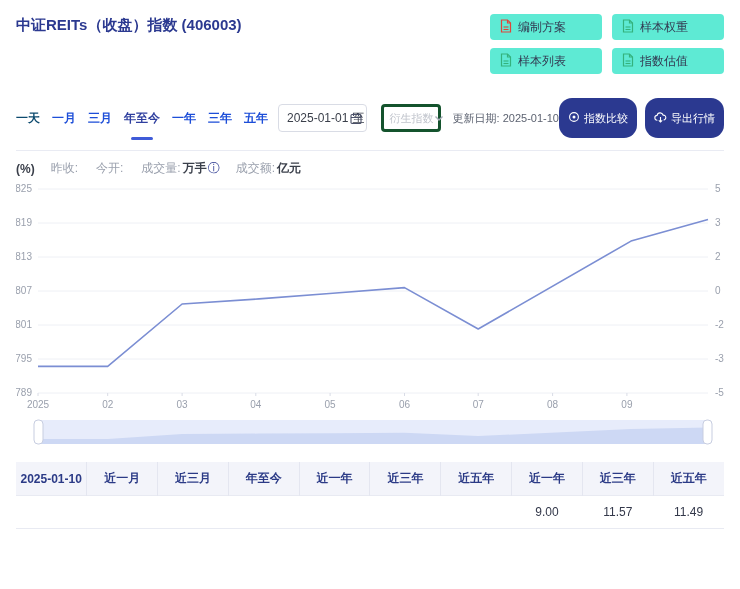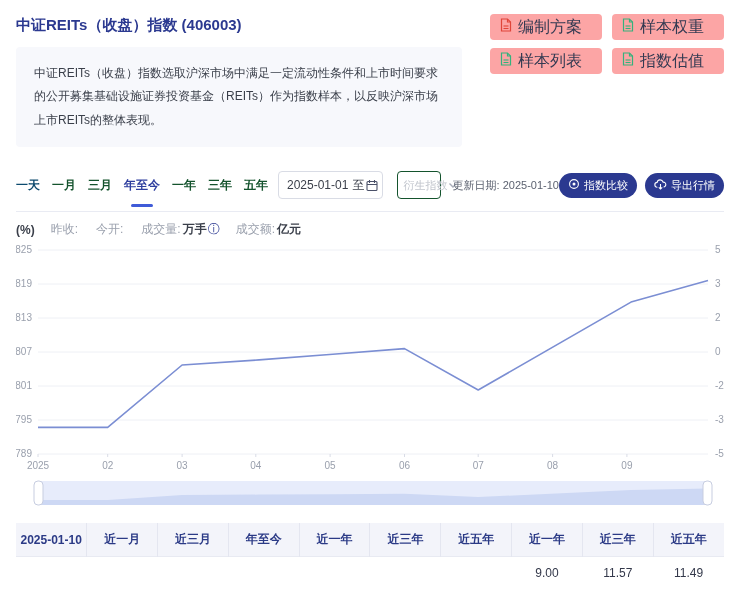"编制方案" .chip { background: #fca5a5 -> #5eead4; font-size: 16px -> 12px }
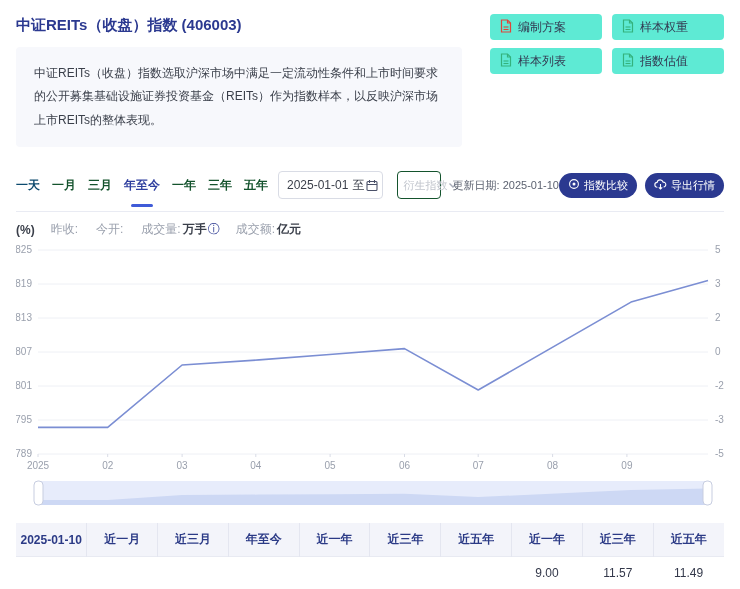"中证REITs（收盘）指数选取沪深市场中满足一定流动性条件和上市时间要求的公开募" div.desc-box { html: <div> <span>中证REITs（收盘）指数选取沪深市场中满足一定流动性条件和上市时间要求的公开募集基础设施证券投资基金（REITs）作为指数样本，以反映沪深市场上市REITs的整体表现。</span> </div> -> none }
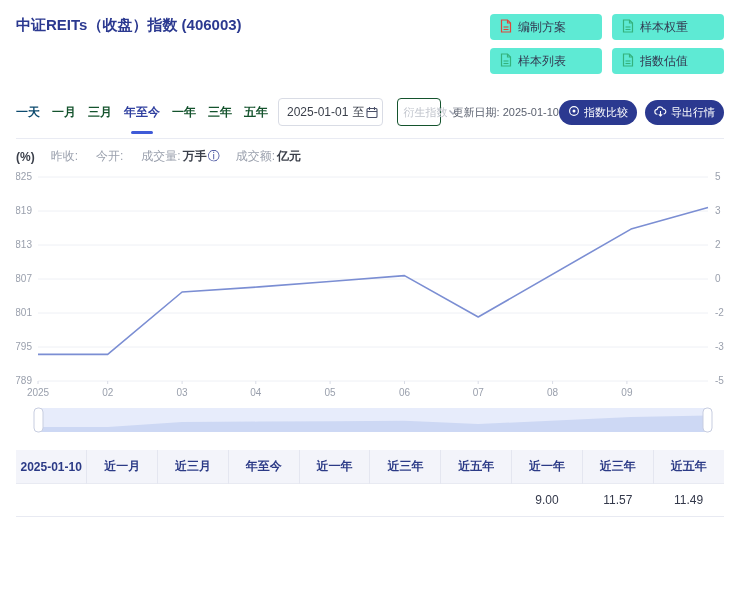"一月" .tab { color: #14532d -> #1d4ed8 }
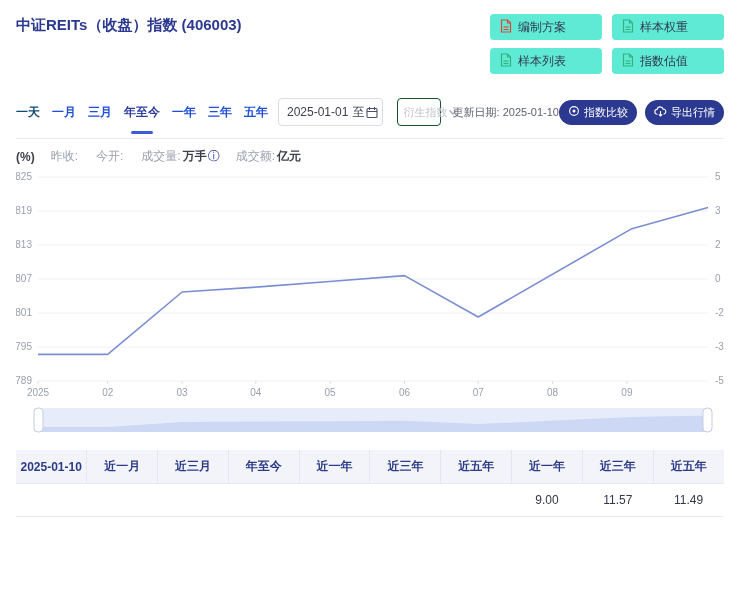"衍生指数" .select-box { border: 1px solid #14532d -> 3px solid #14532d; width: 44px -> 60px }
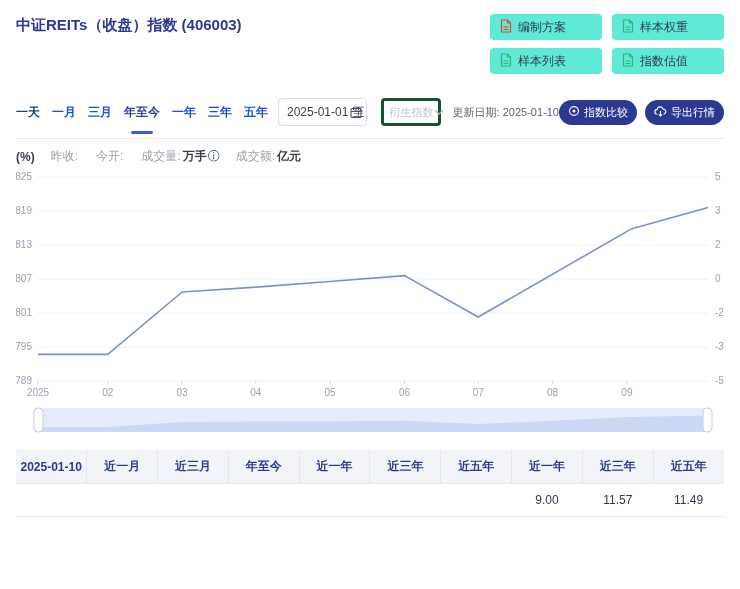"指数比较" .pill { height: 25px -> 40px }
